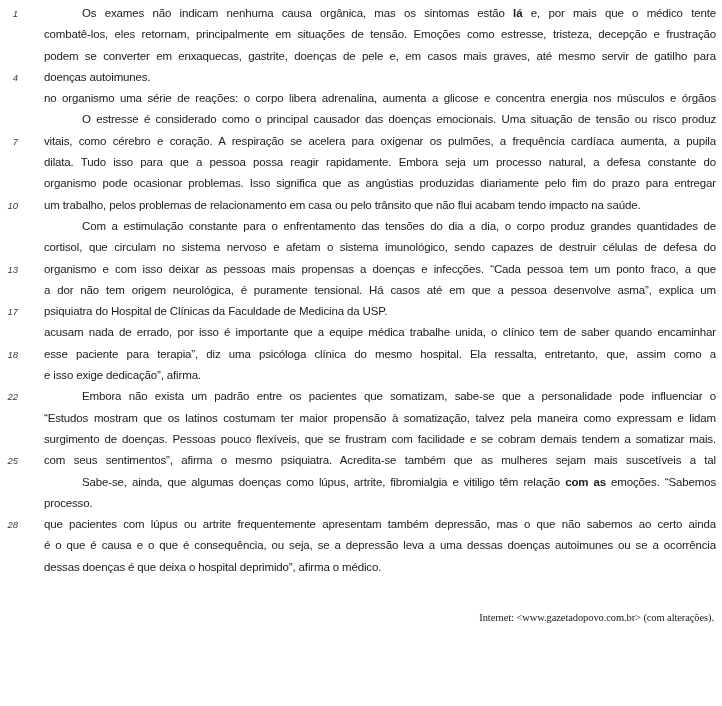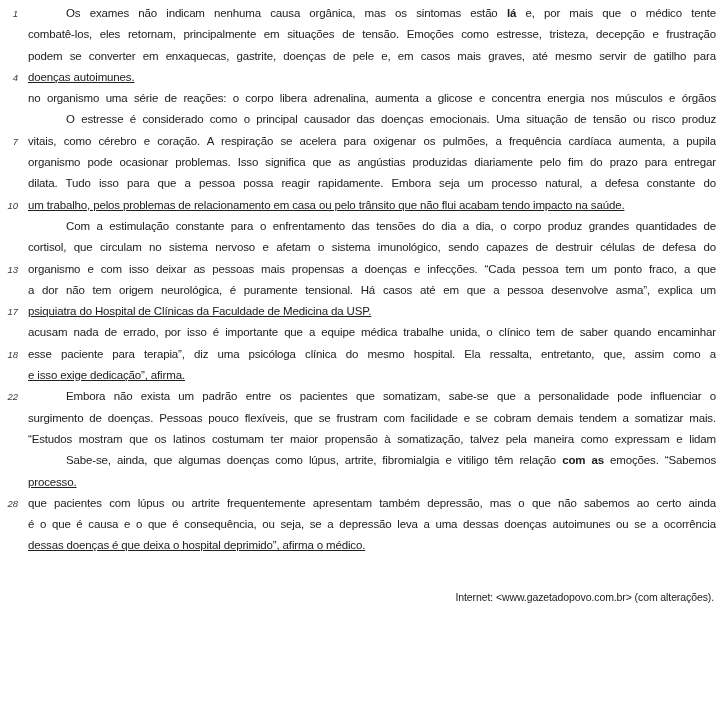"Os exames não indicam nenhuma" .ltext { margin-left: 10px -> 26px }
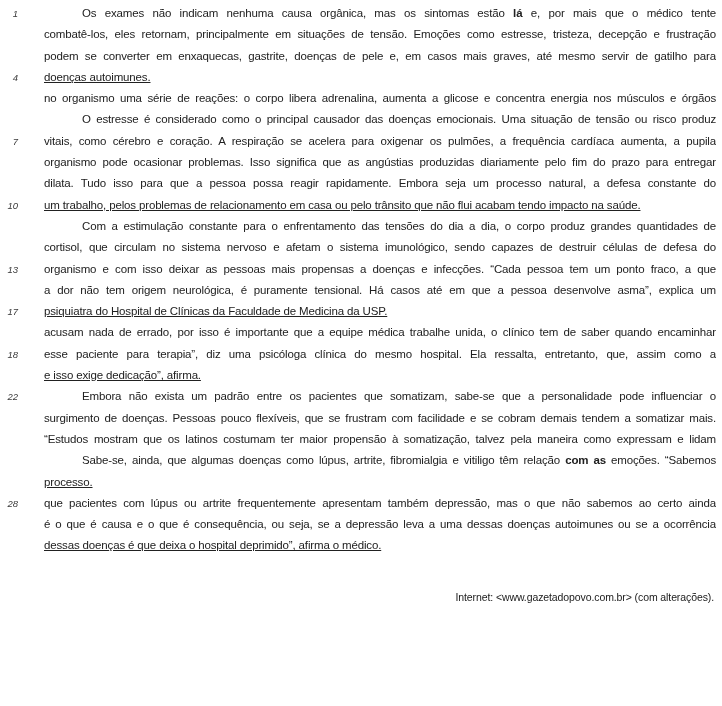"doenças autoimunes." .para-last .ltext { text-decoration: underline -> none }
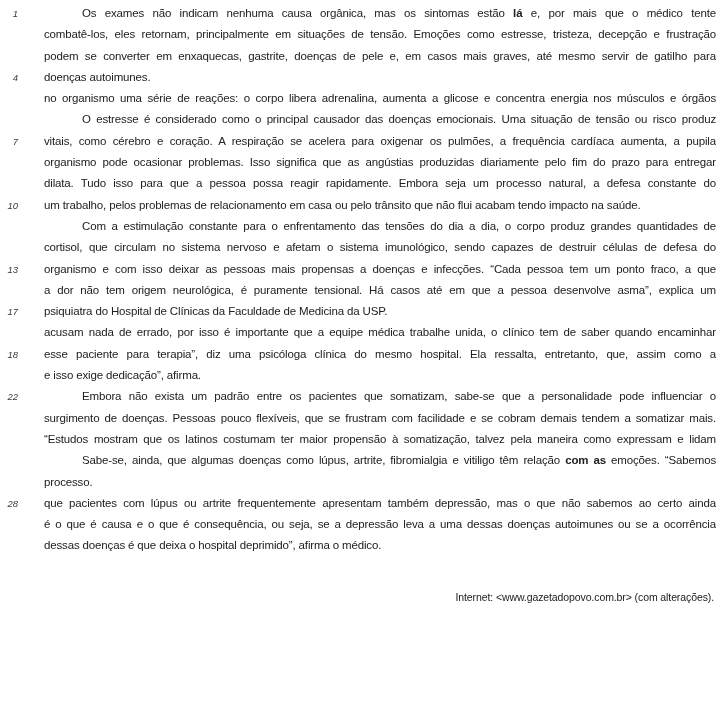"organismo pode ocasionar problemas. Isso" div.line { order: before "dilata. Tudo isso para que" -> after "dilata. Tudo isso para que" }
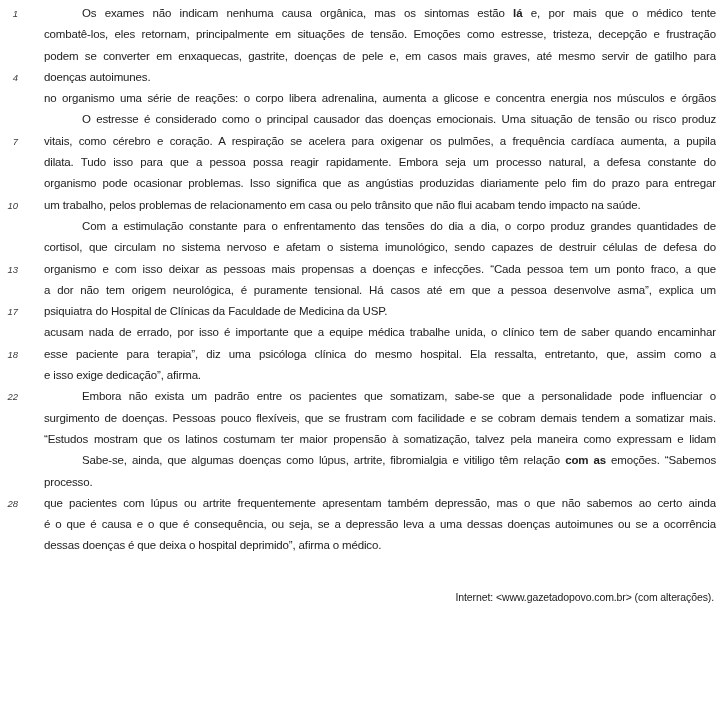"surgimento de doenças. Pessoas pouco" div.line { order: before "“Estudos mostram que os latinos" -> after "“Estudos mostram que os latinos" }
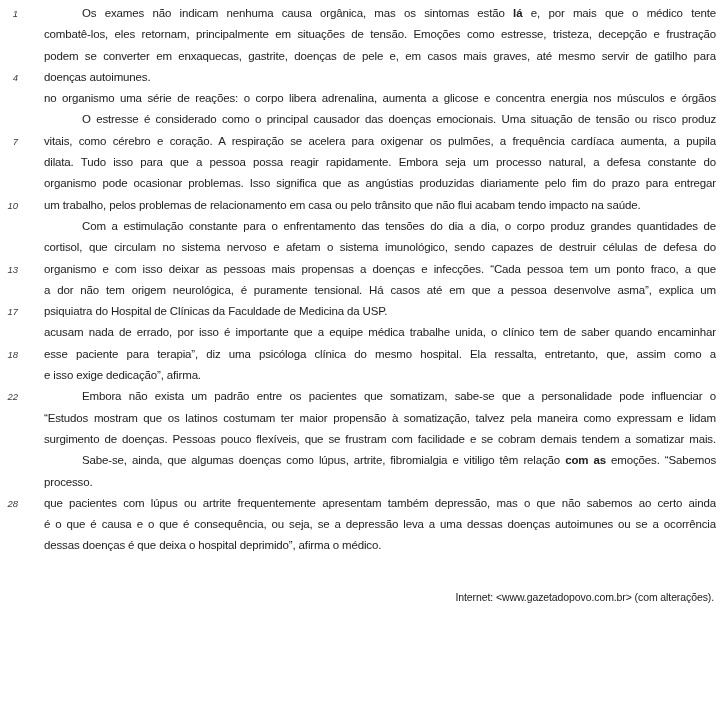"25" div.line { html: none -> <div> <span>25</span> <span><span>com seus sentimentos”, afirma o mesmo psiquiatra. Acredita-se também que as mulheres sejam mais suscetíveis a tal</span></span> </div> }
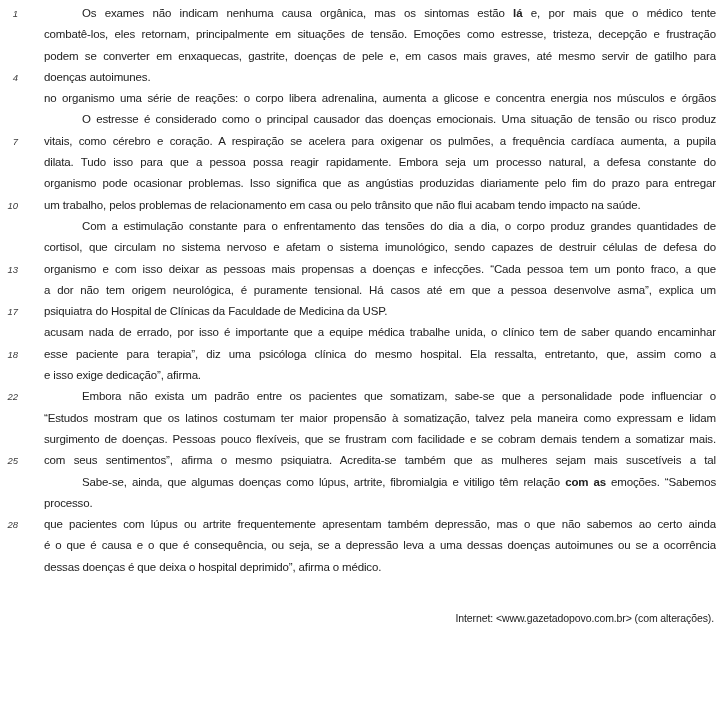"Internet: <www.gazetadopovo.com.br> (com" .source { font-family: none -> Liberation Serif, serif }
